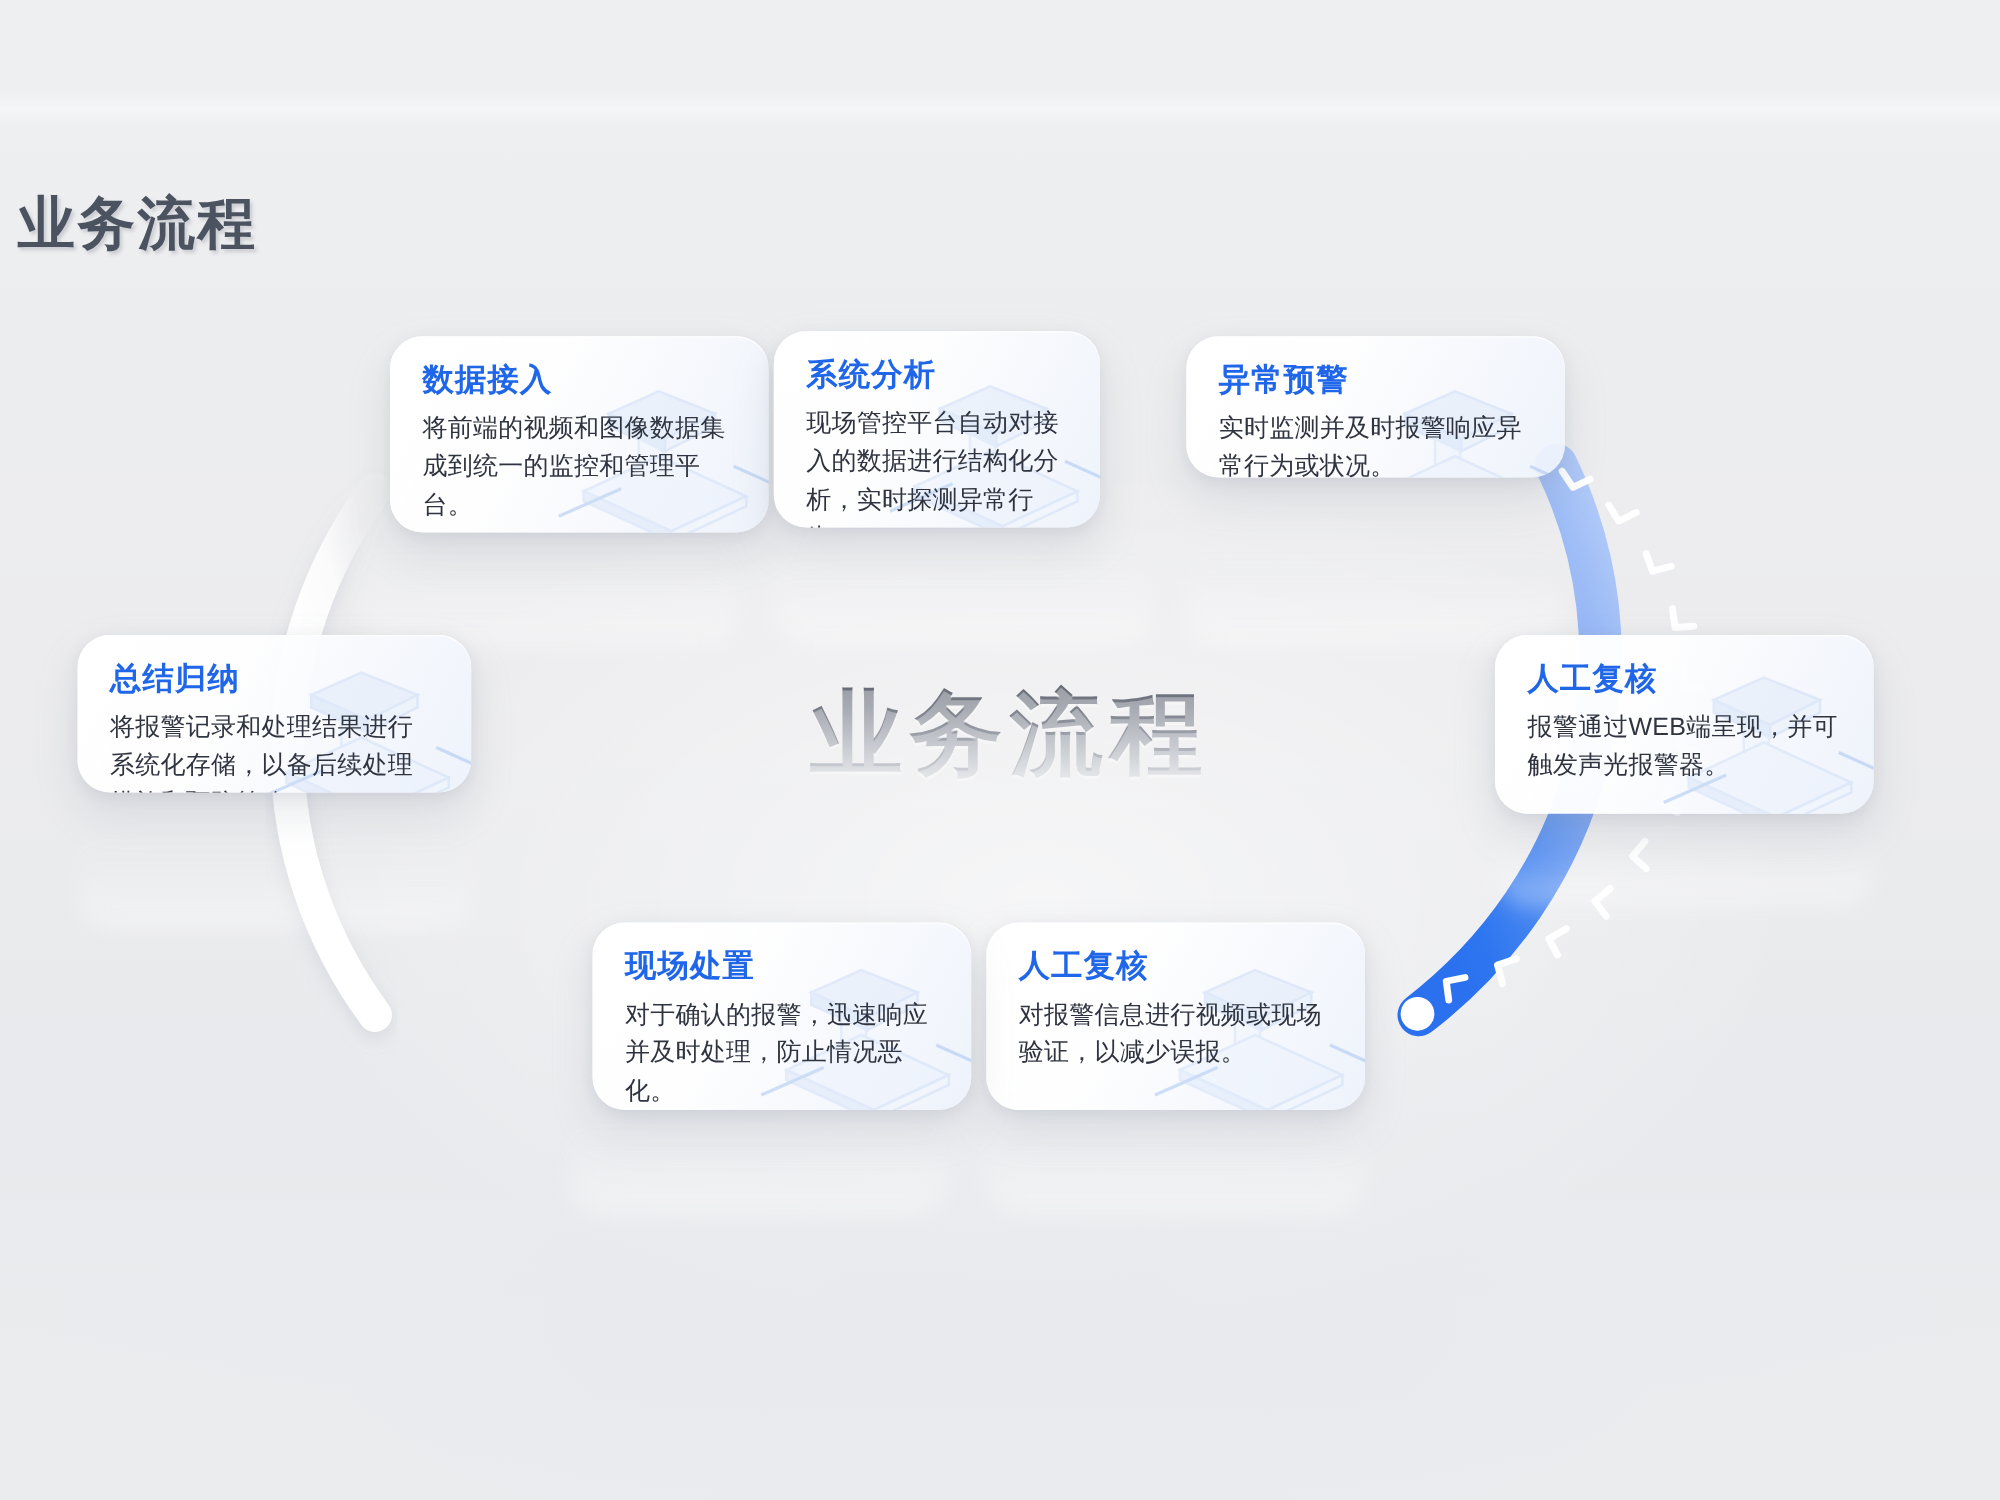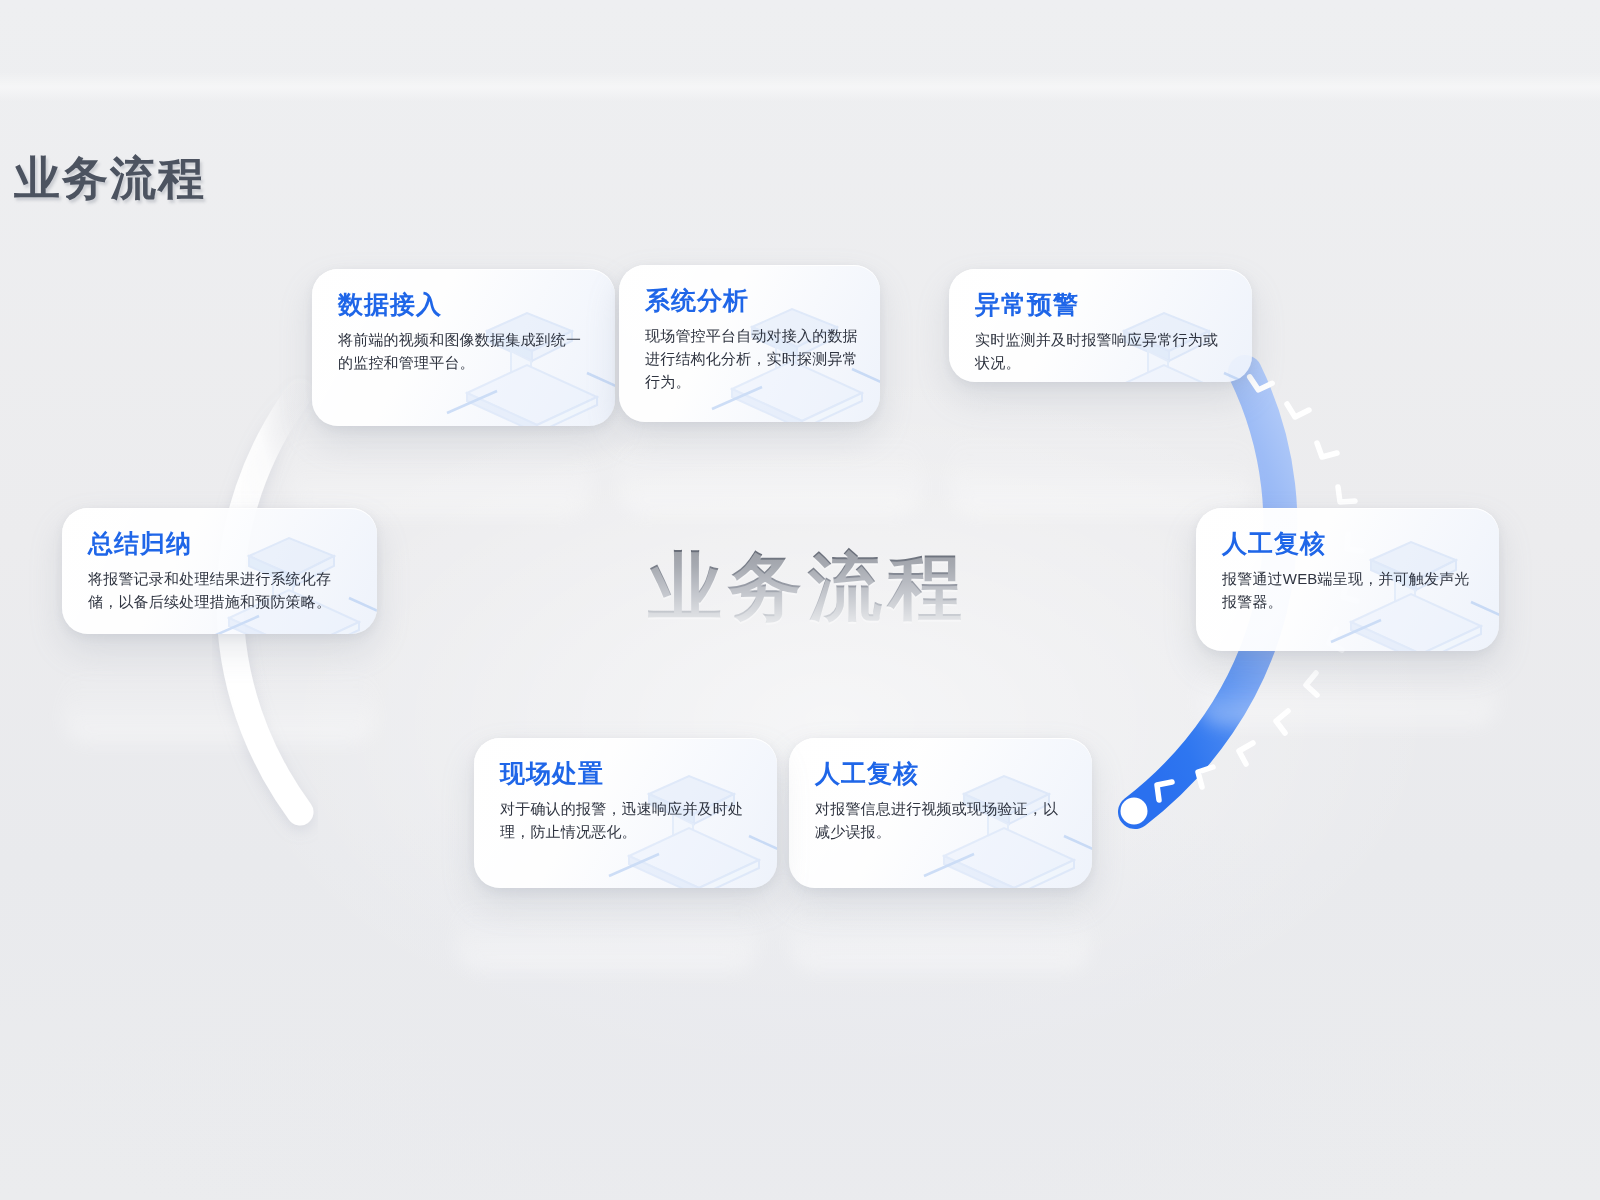"将前端的视频和图像数据集成到统一的监控和管理平台。" .card-desc { font-size: 15px -> 20px }
